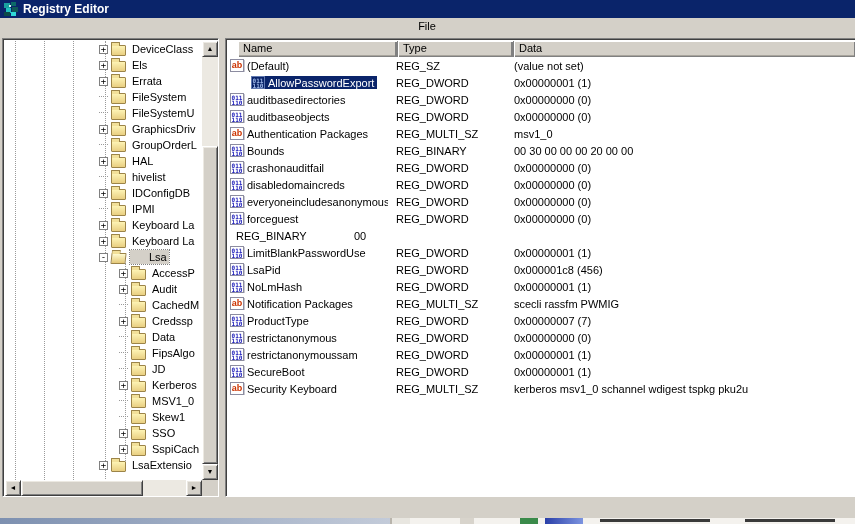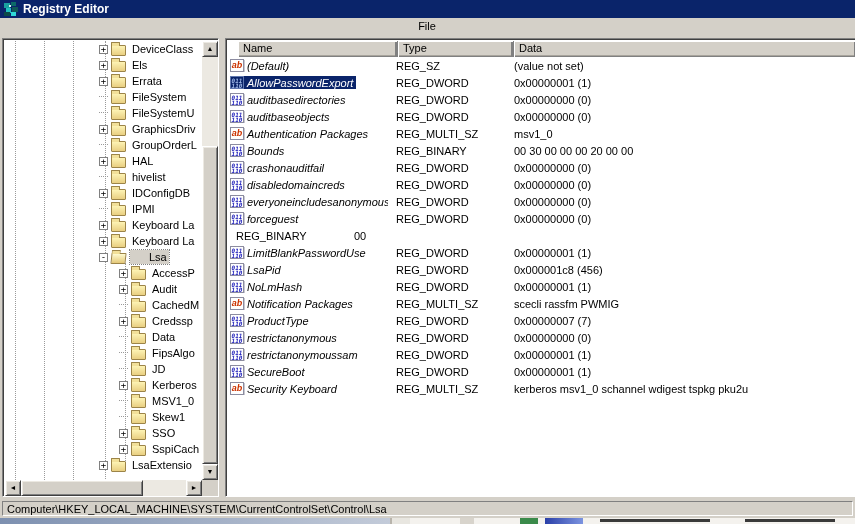"ab" .sel-wrap { font-style: italic -> none }
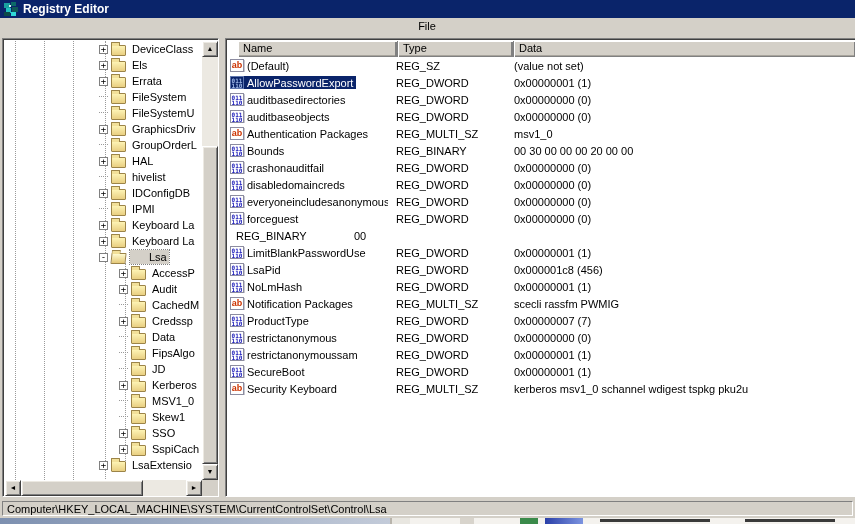"AllowPasswordExport" .sel-wrap.selected { margin-left: none -> 21px }
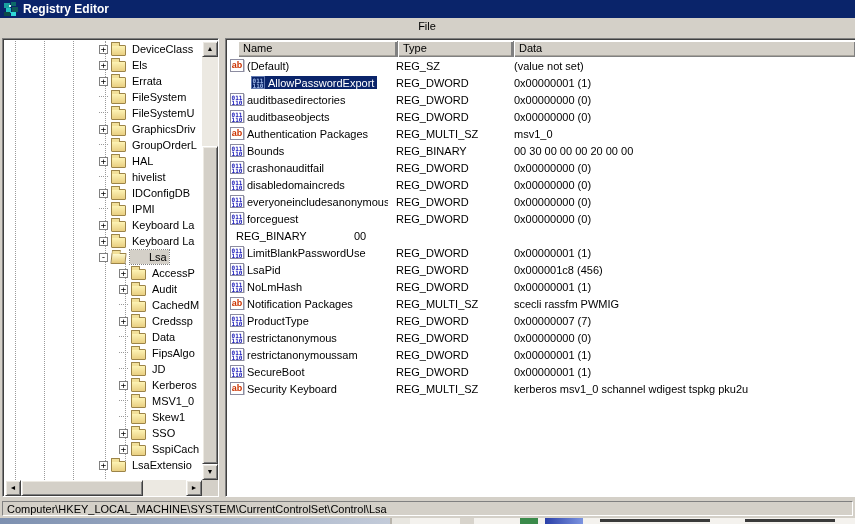"Computer\HKEY_LOCAL_MACHINE\SYSTEM\Curre" div { html: <div> <div>Computer\HKEY_LOCAL_MACHINE\SYSTEM\CurrentControlSet\Control\Lsa</div> </div> -> none }
